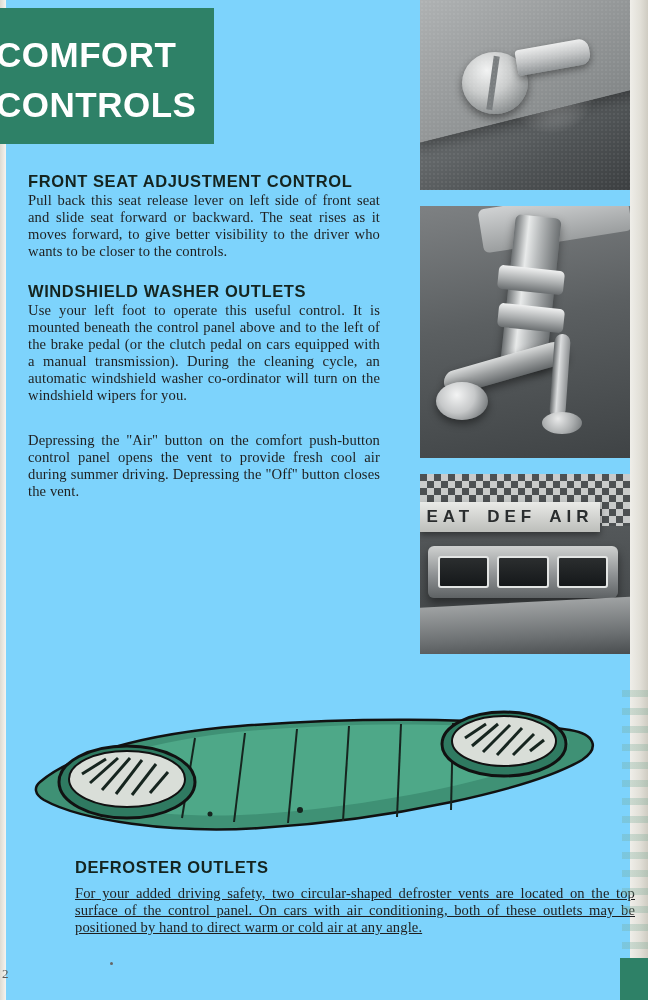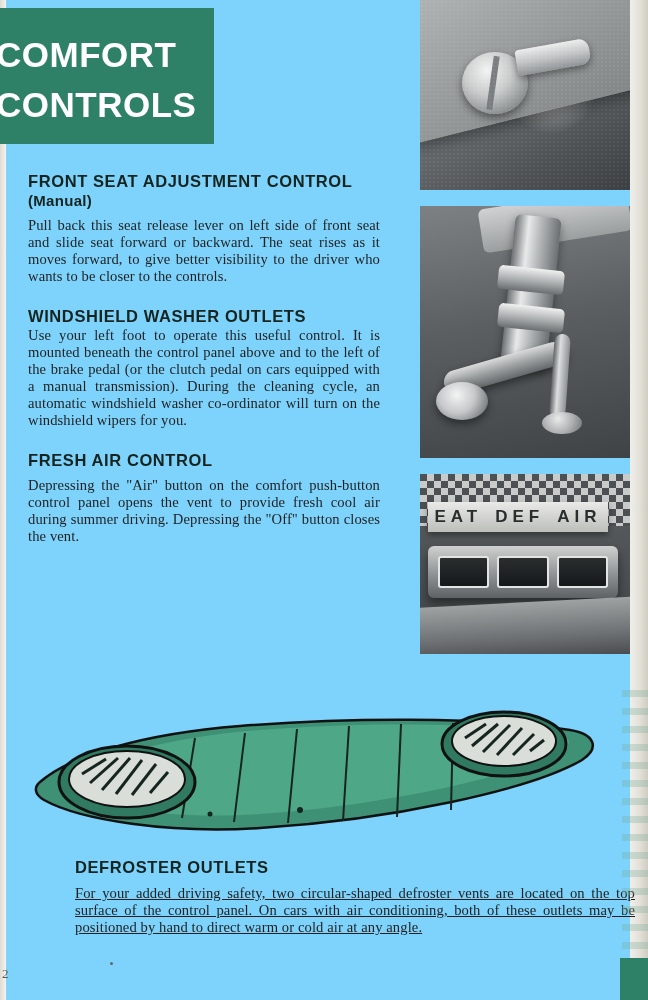"(Manual)" h3.sec-sub { html: <h3>(Manual)</h3> -> none }
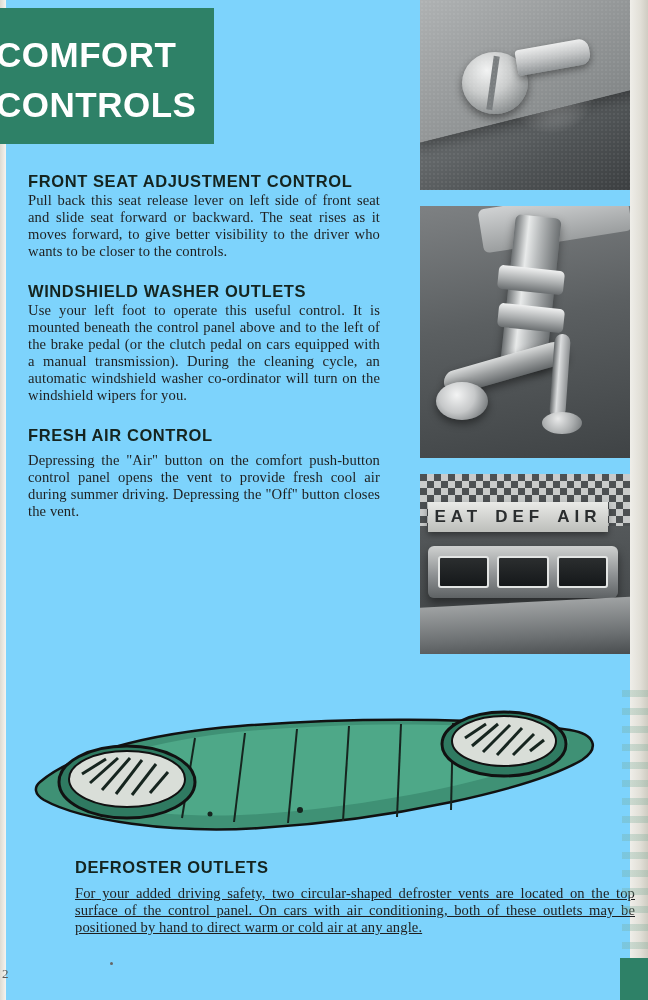"FRESH AIR CONTROL" h2.sec-head { html: <h2>FRESH AIR CONTROL</h2> -> none }
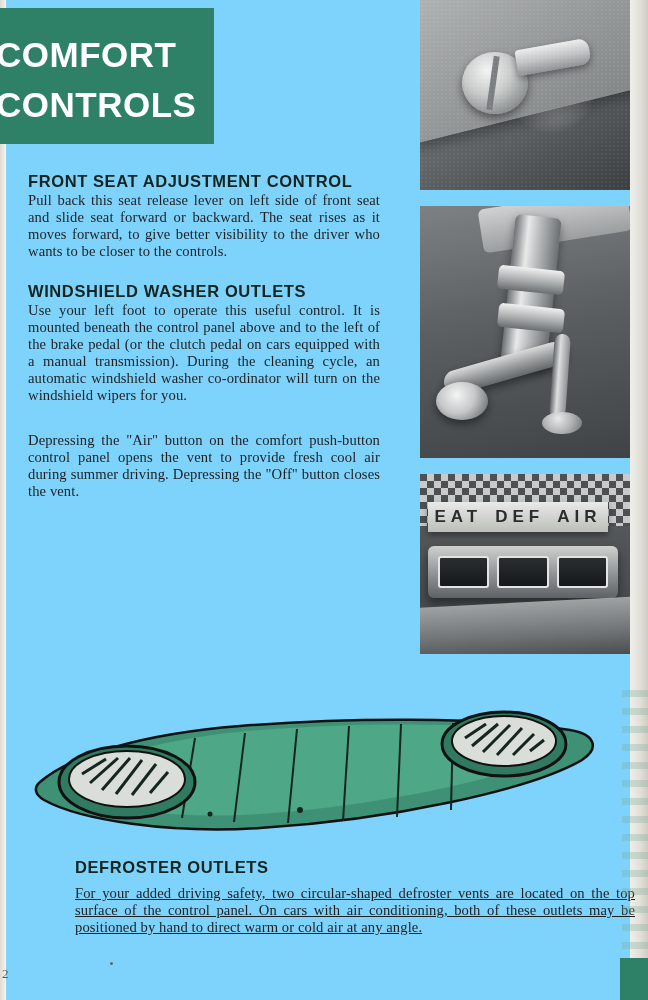"EAT" .p3-label { left: 8px -> 0 }
